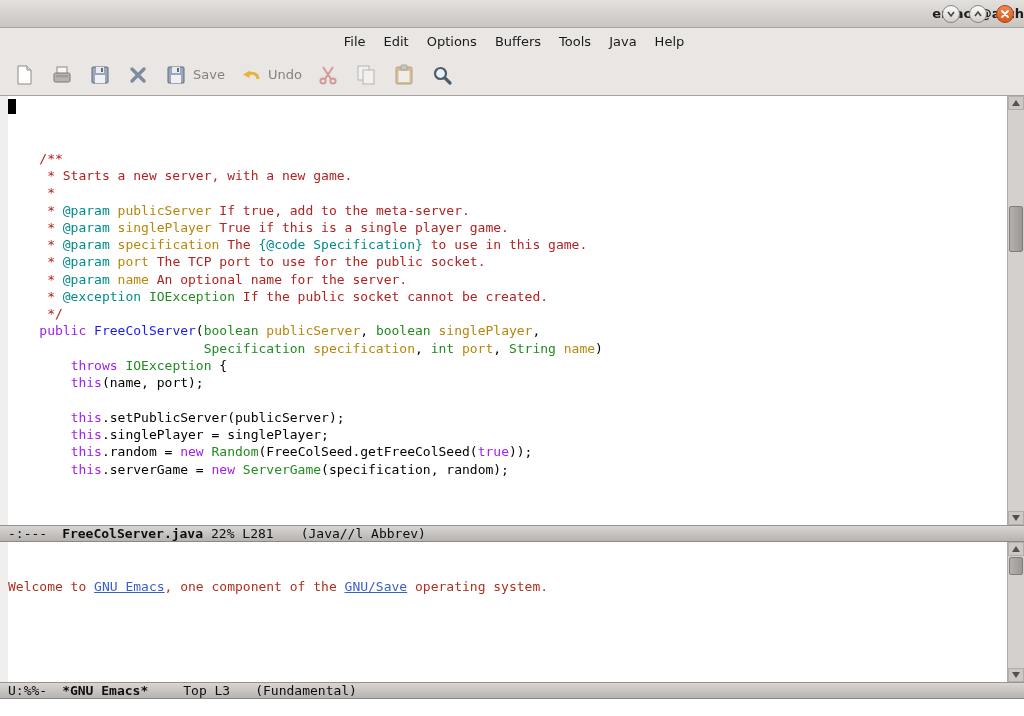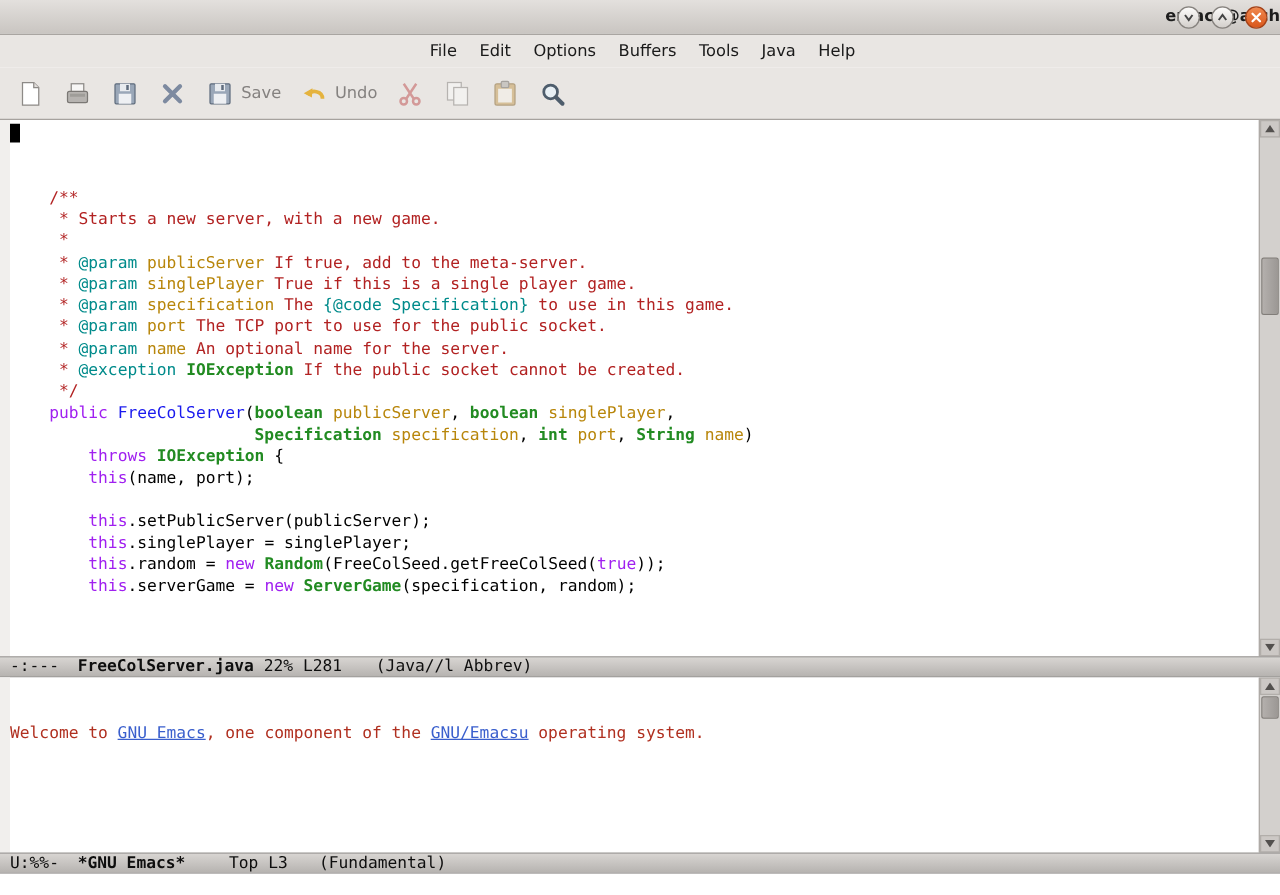"IOException" .seg-ty { font-weight: bold -> none }
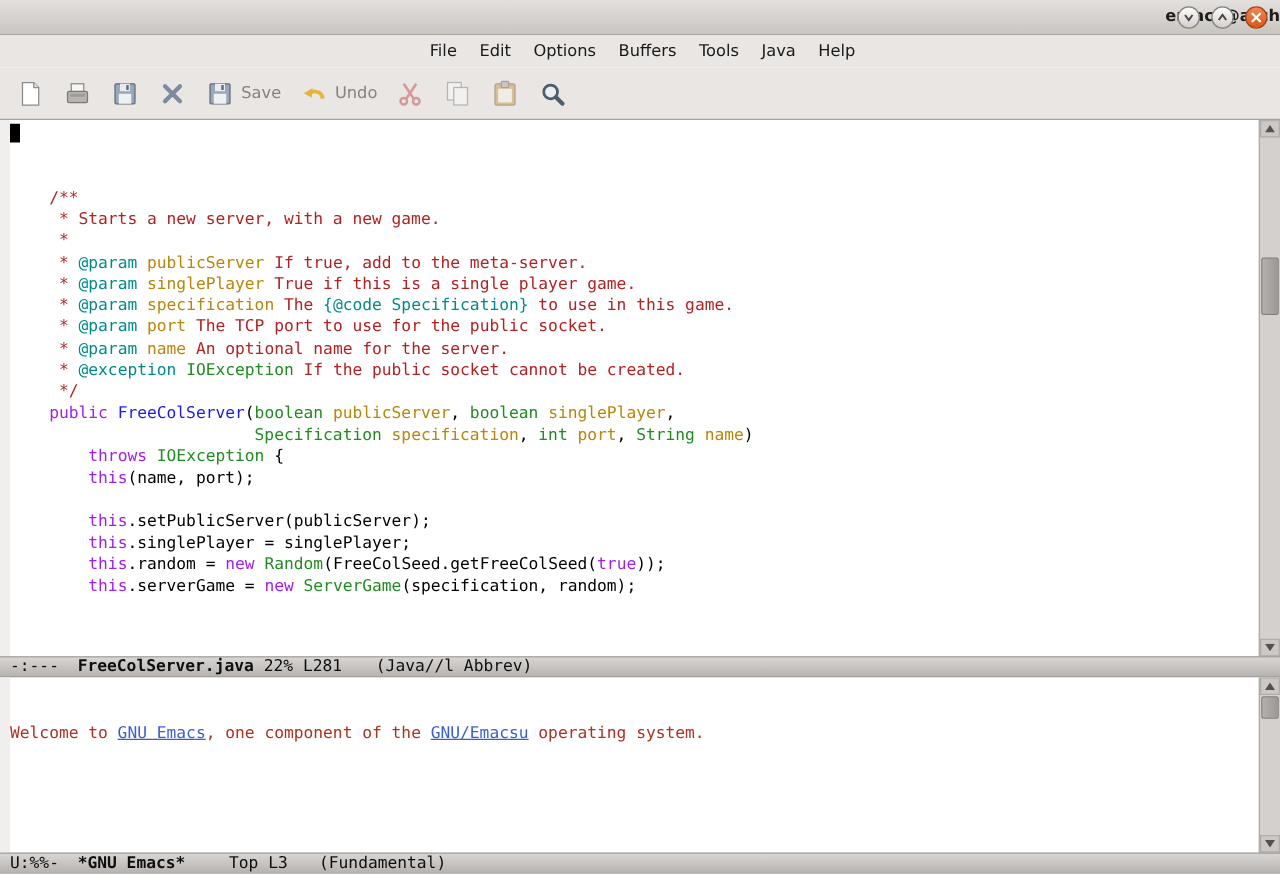"GNU/Emacsu" span.buffer-link { text: GNU/Emacsu -> GNU/Save }
